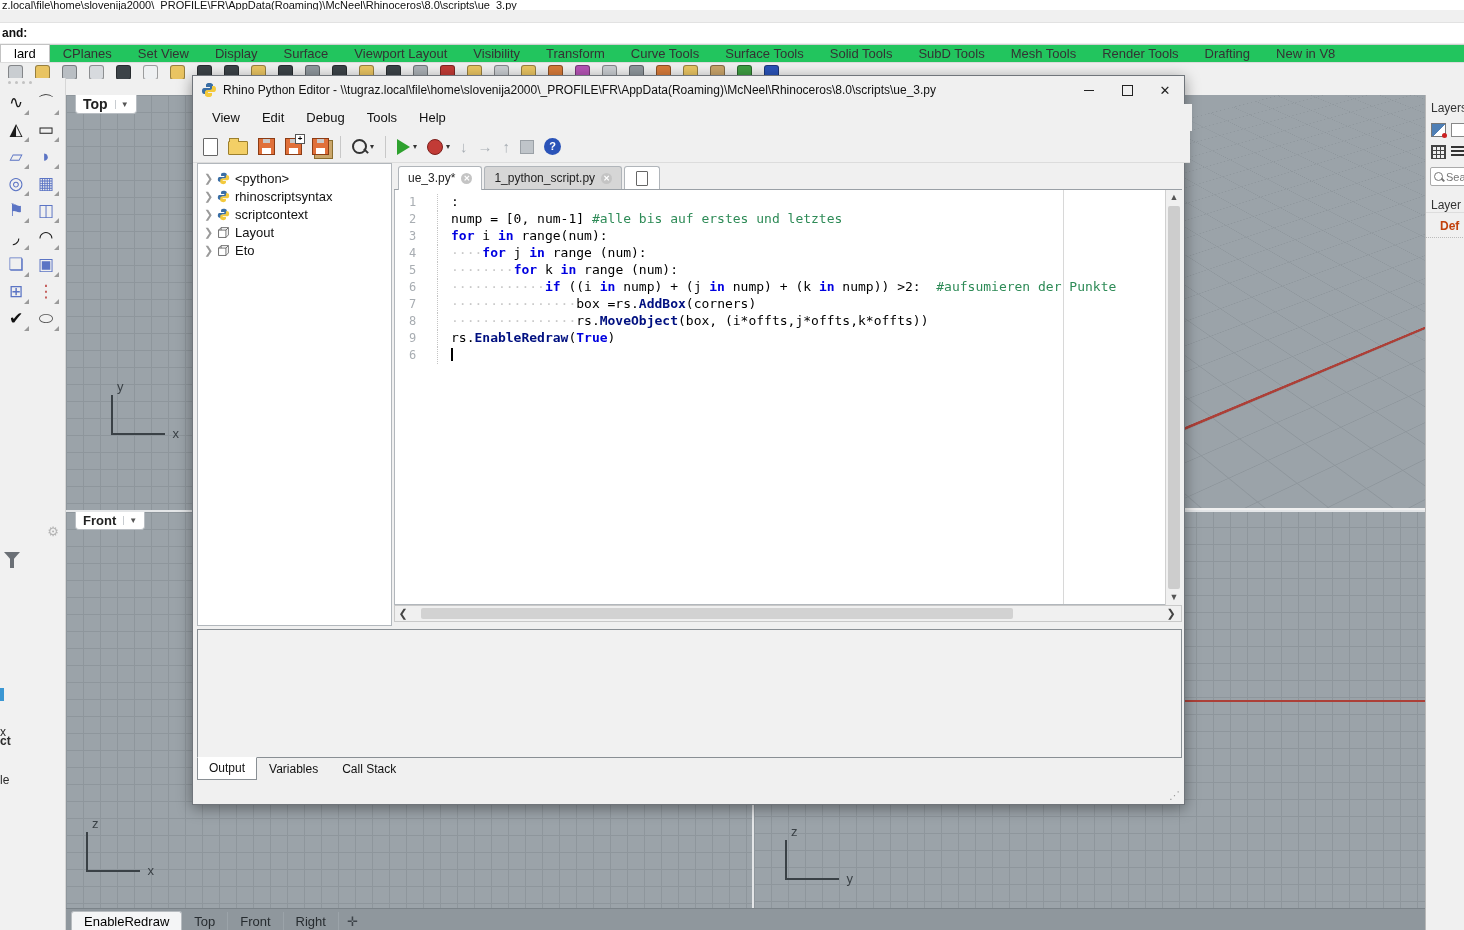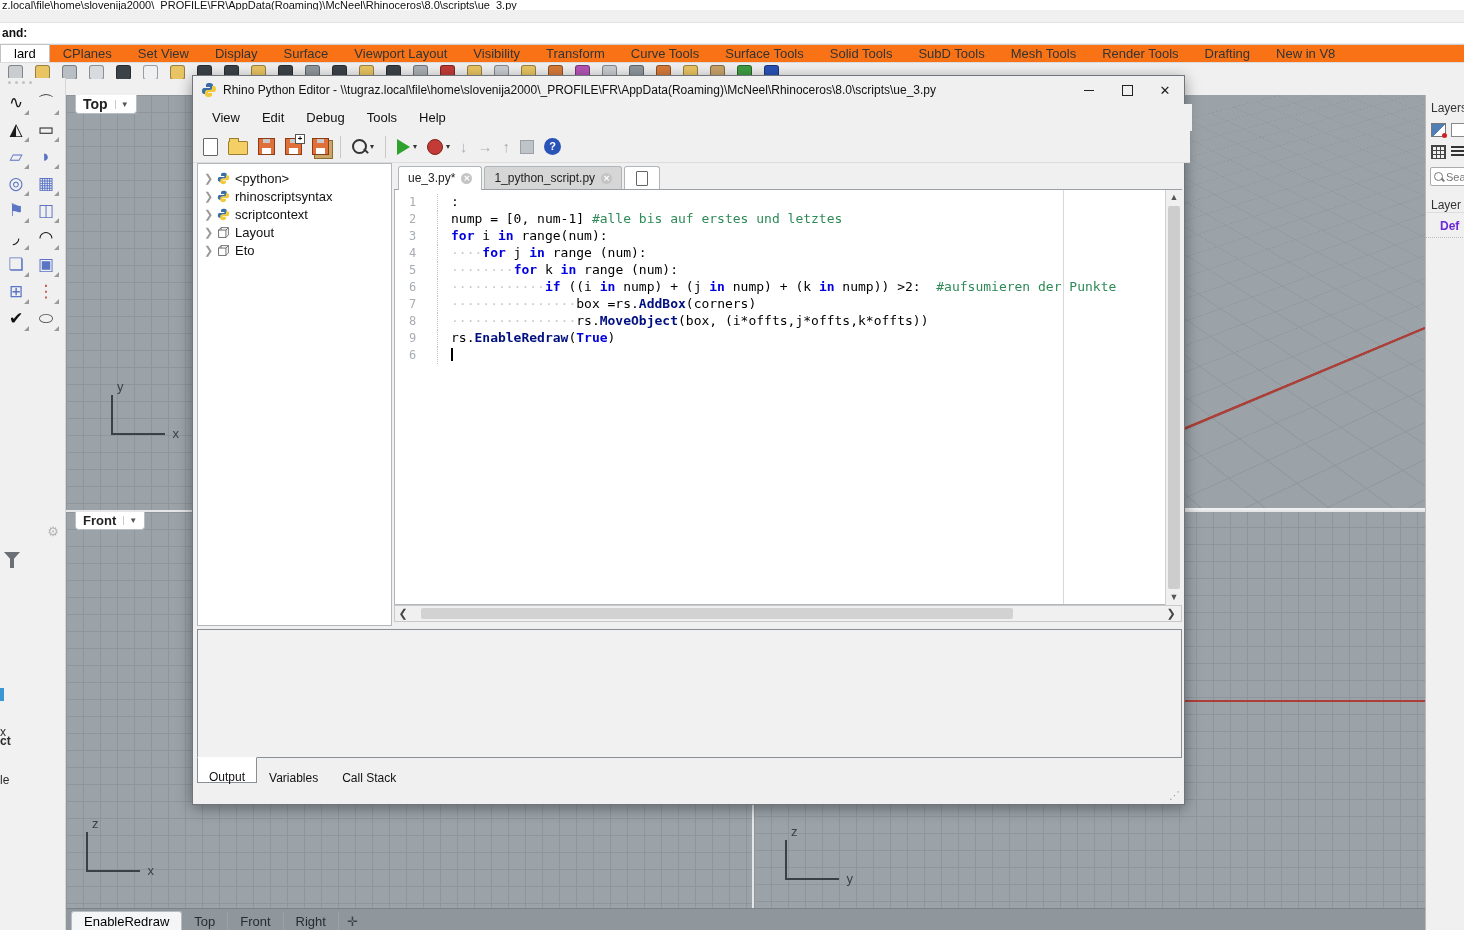"lard" .rtabs { background: #f97316 -> #22c55e }
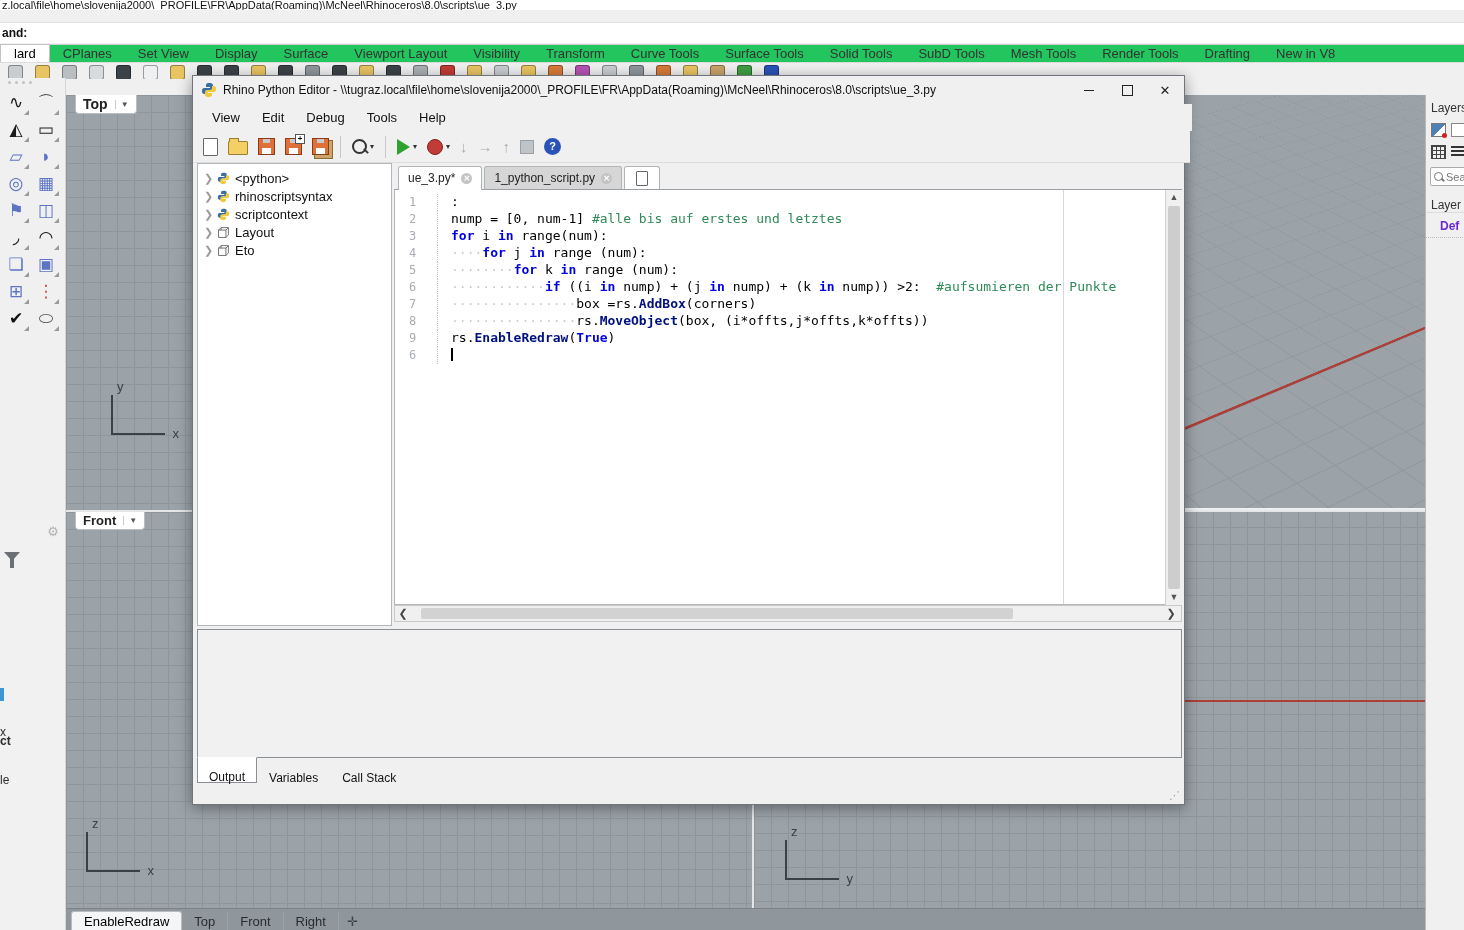"Def" .lyr-def { color: #6d28d9 -> #c2410c }
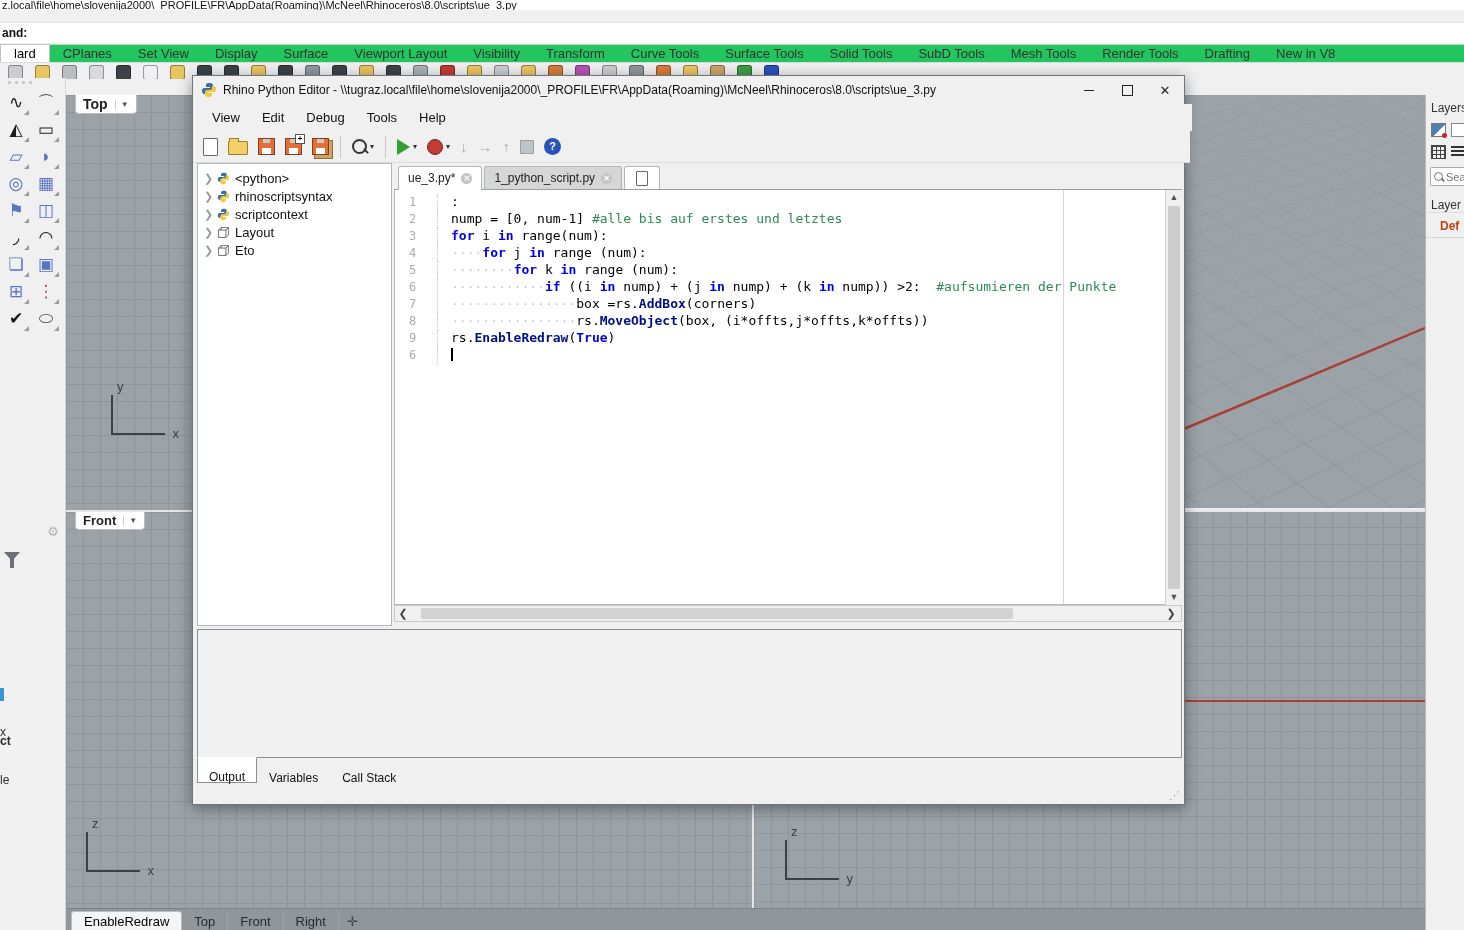"Output" .btab { padding: 12px 11px -> 3px 11px }
